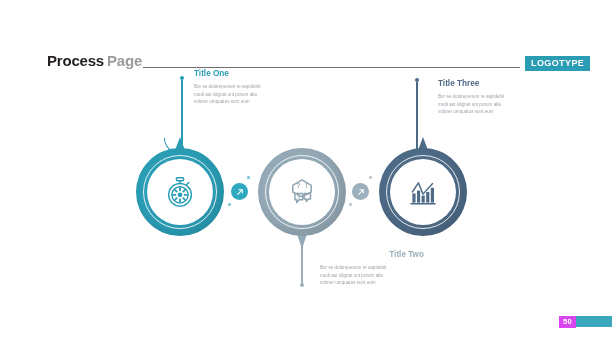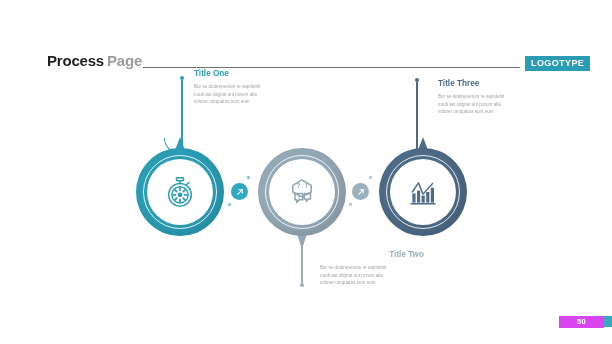"50" .footer-num { padding: 2px 18px -> 2px 4px }
